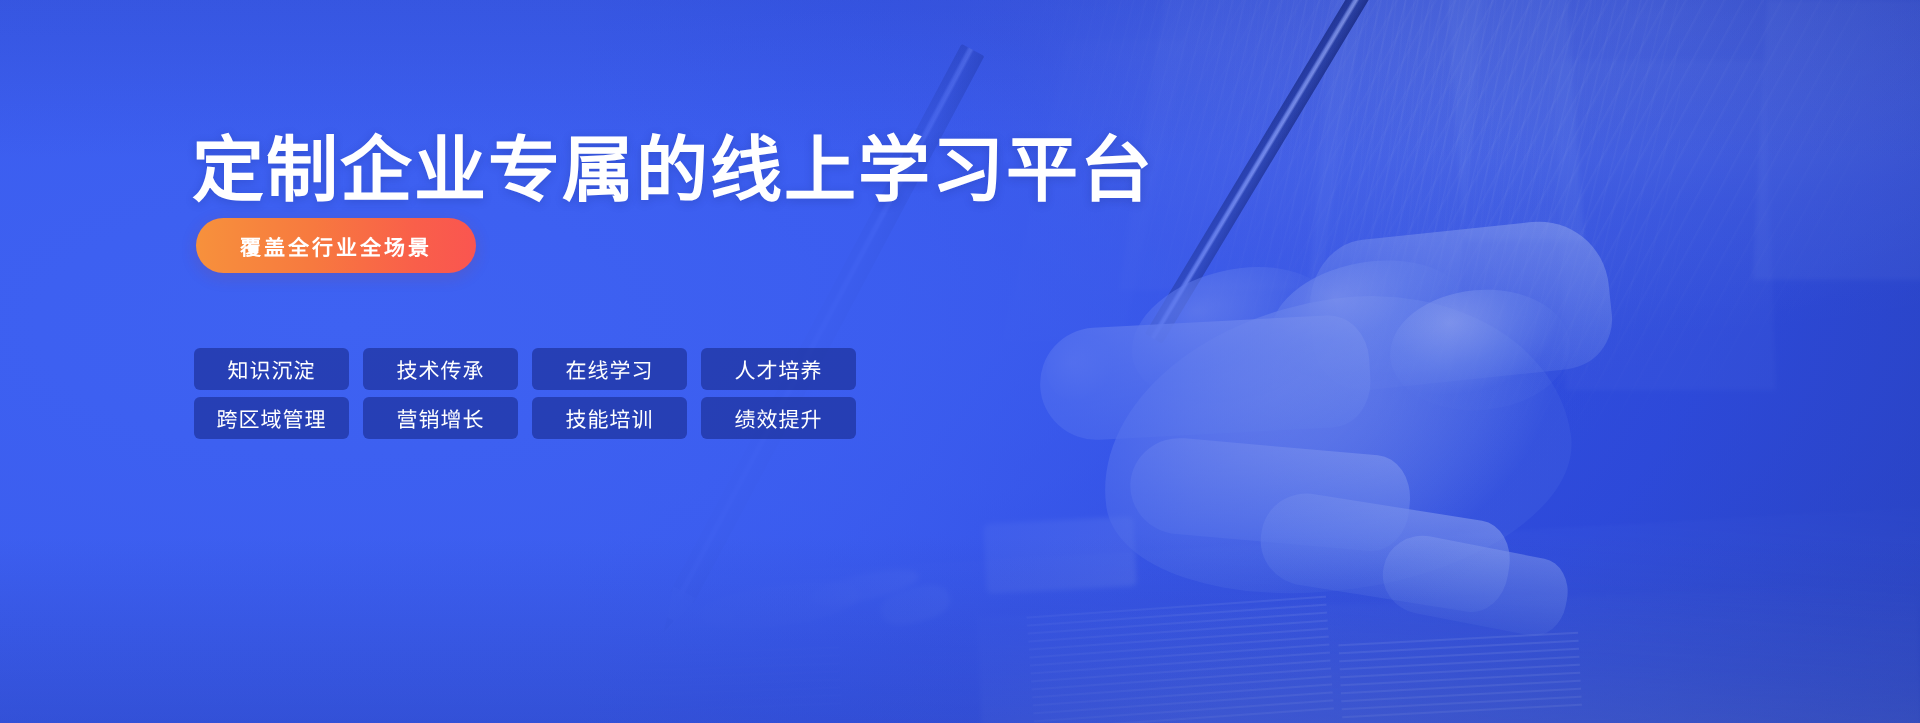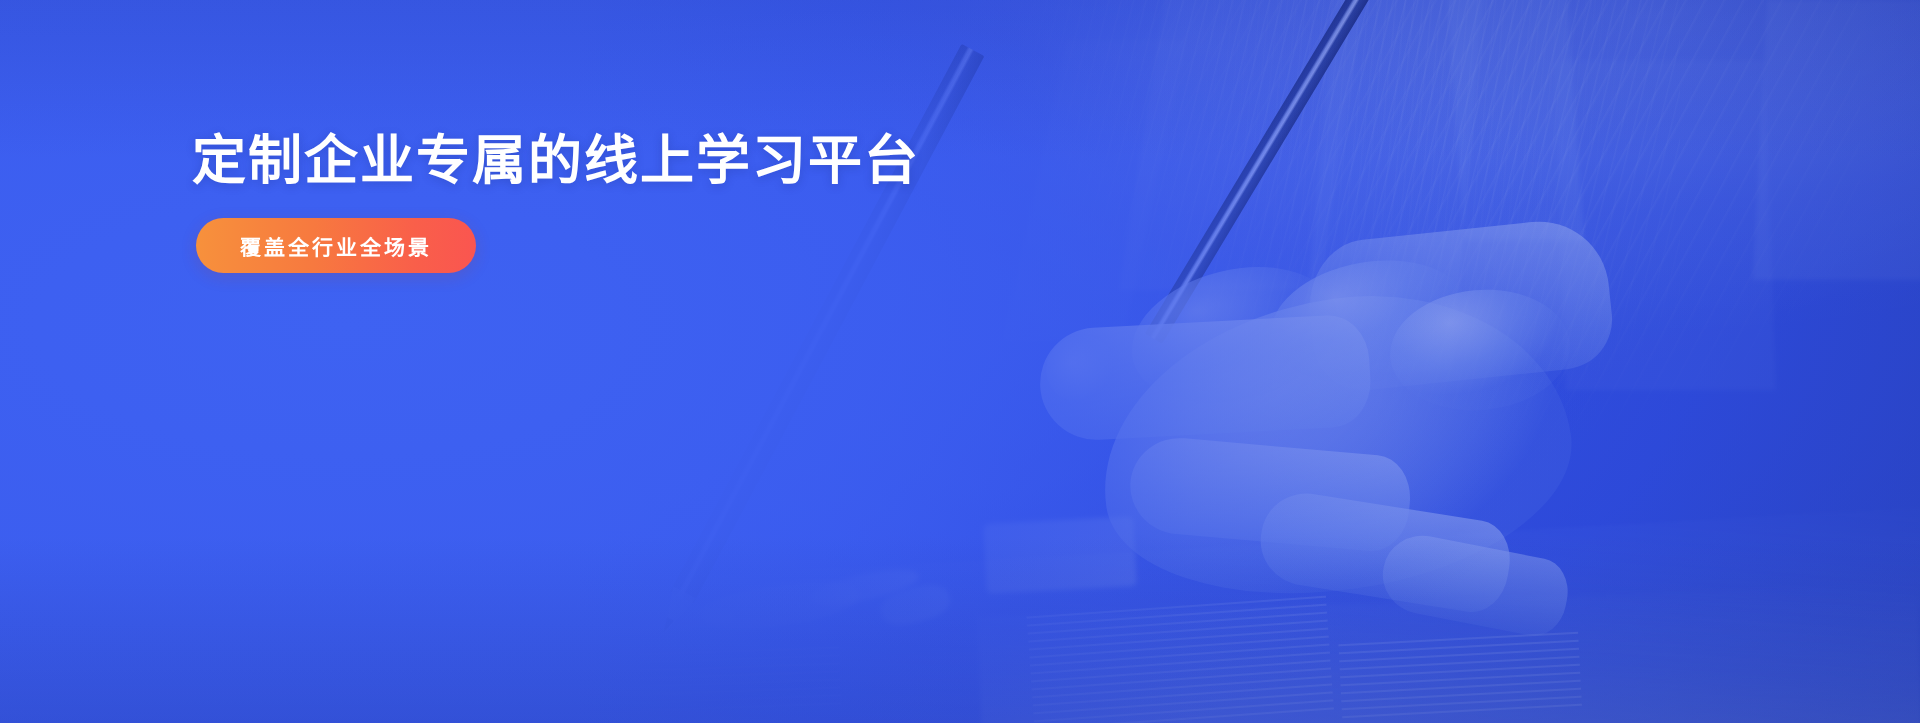"定制企业专属的线上学习平台" .headline { font-size: 54px -> 72px }
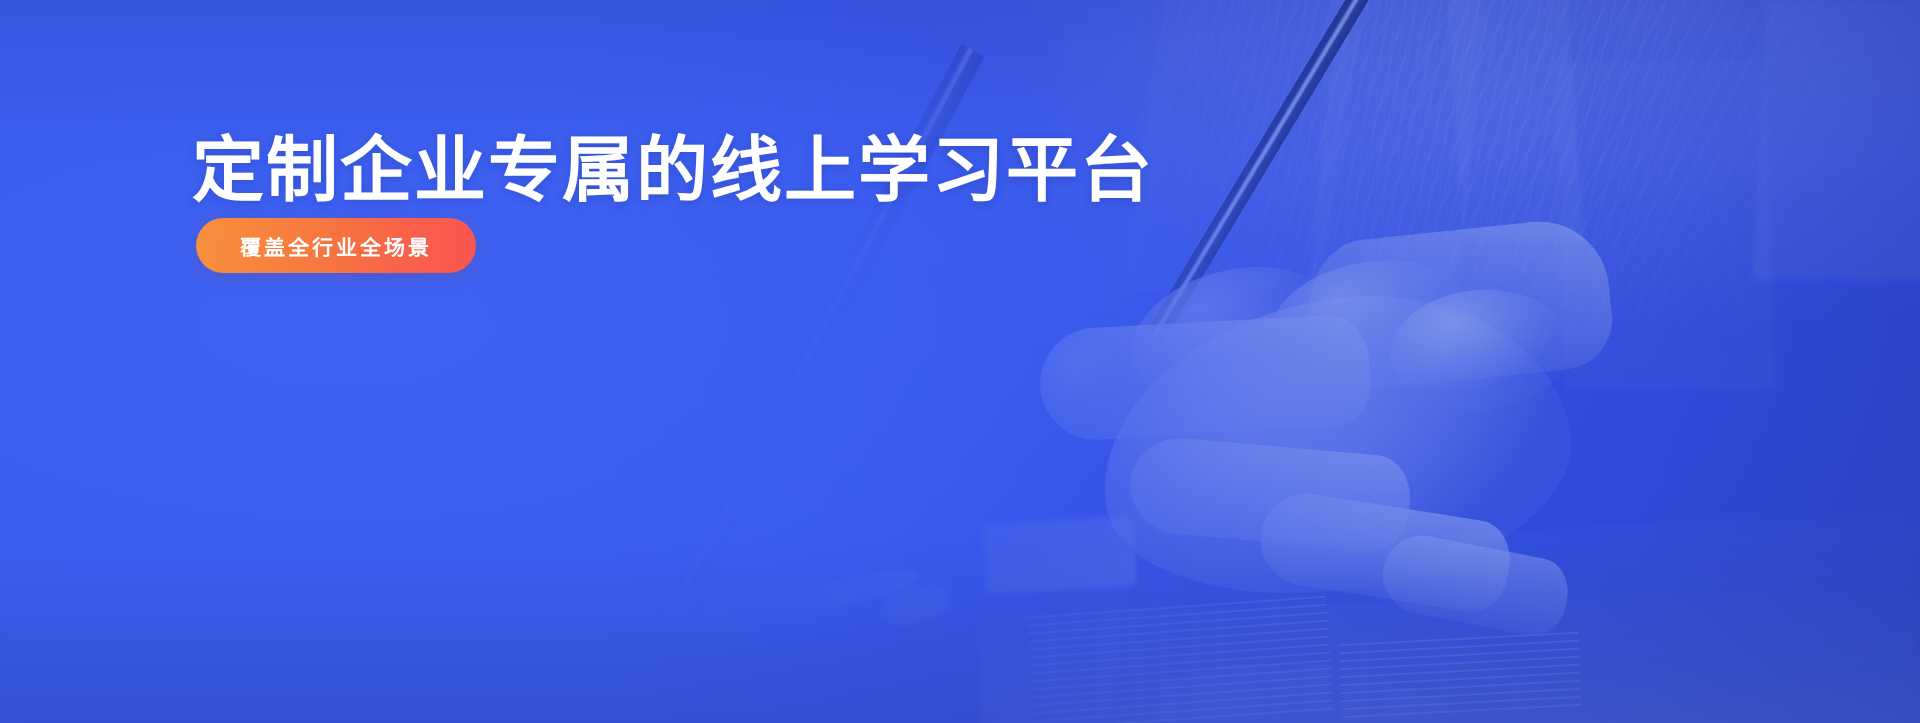"知识沉淀" div.tags { html: none -> <div> <div>知识沉淀</div> <div>技术传承</div> <div>在线学习</div> <div>人才培养</div> <div>跨区域管理</div> <div>营销增长</div> <div>技能培训</div> <div>绩效提升</div> </div> }
